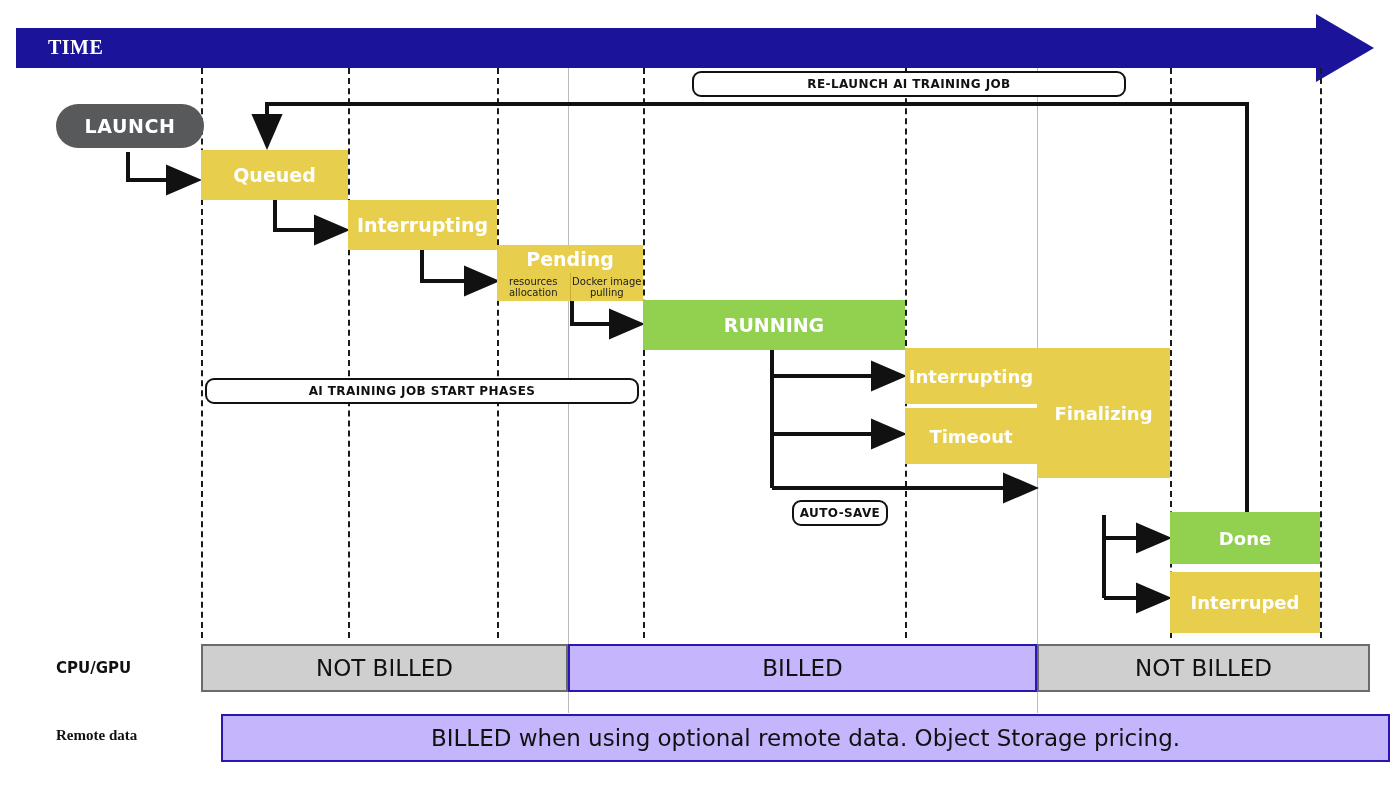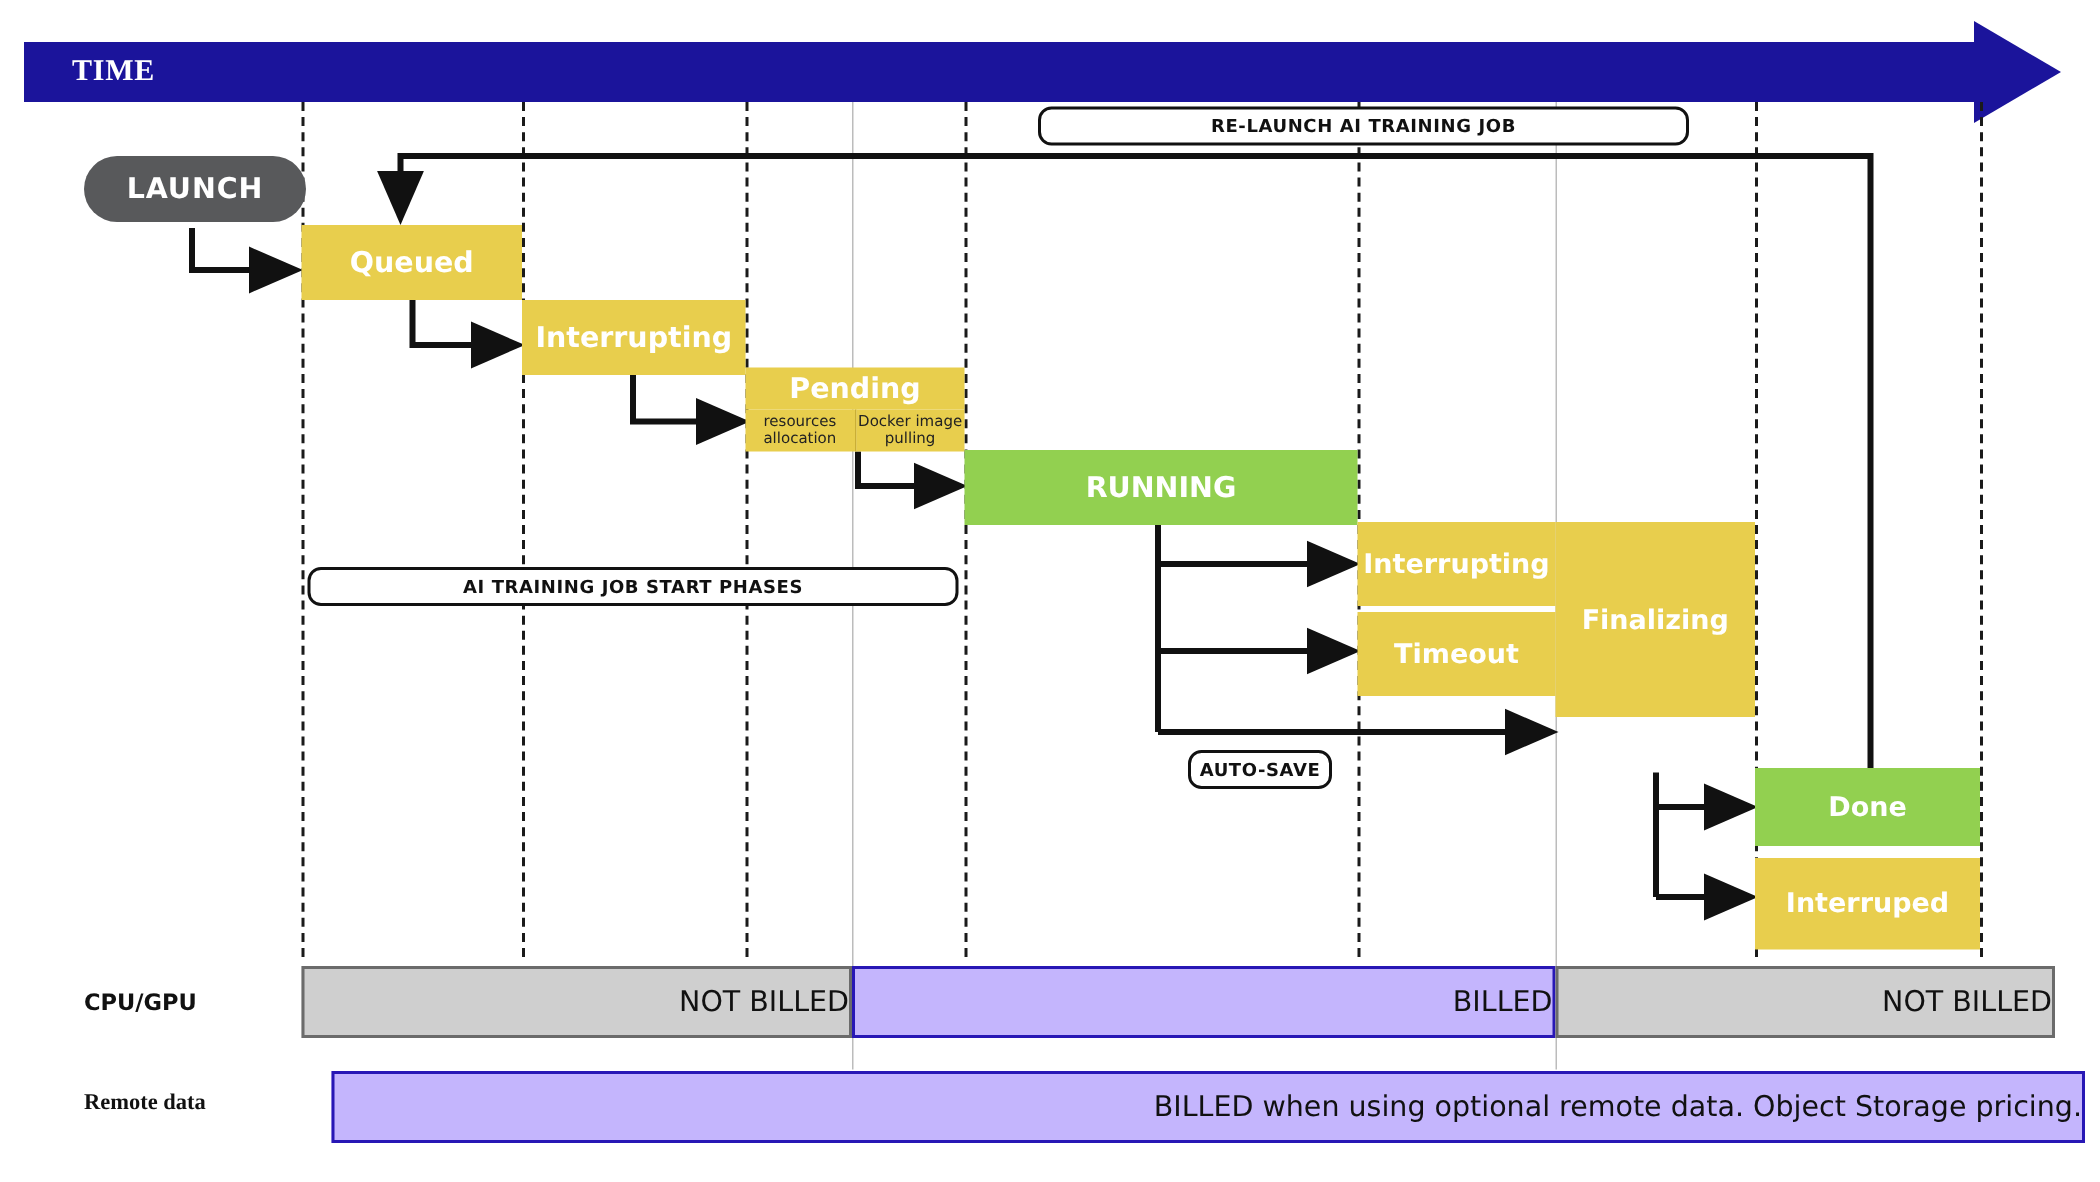"NOT BILLED" .bill { font-size: 19px -> 23px; justify-content: flex-end -> center }
